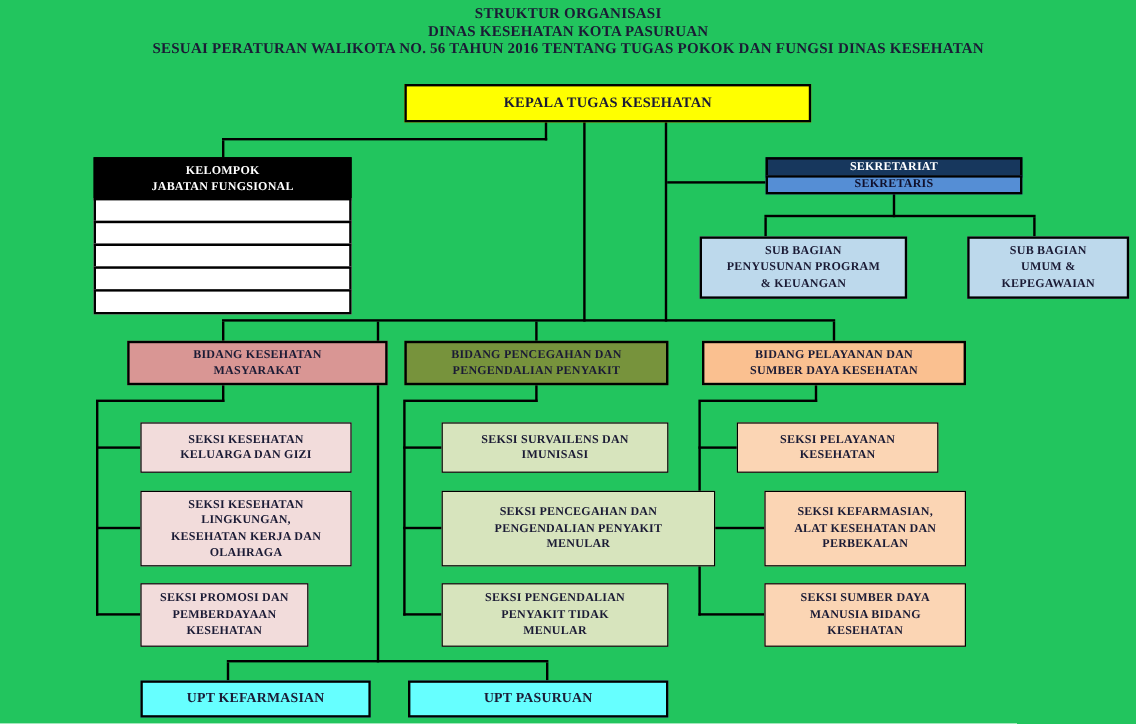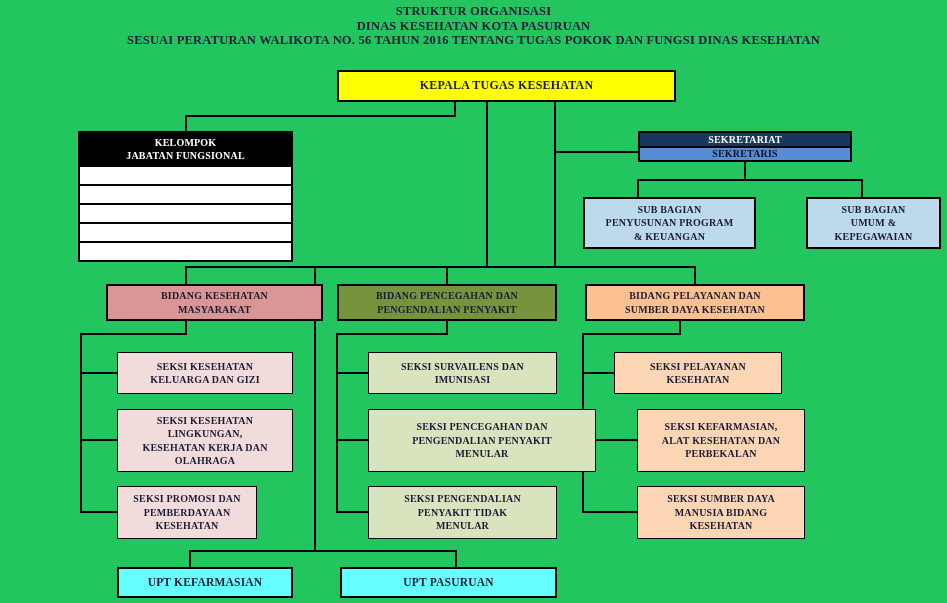"UPT KEFARMASIAN" div.box { width: 176px -> 192px }
